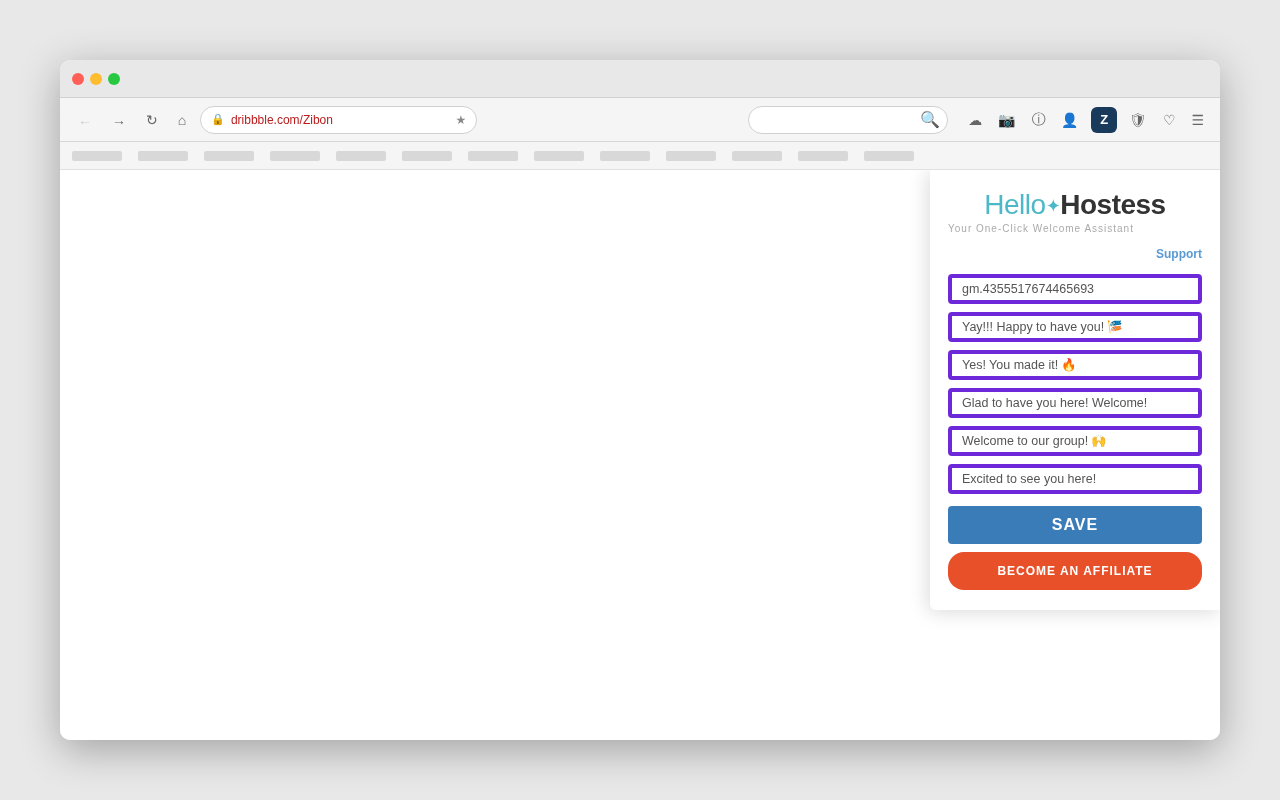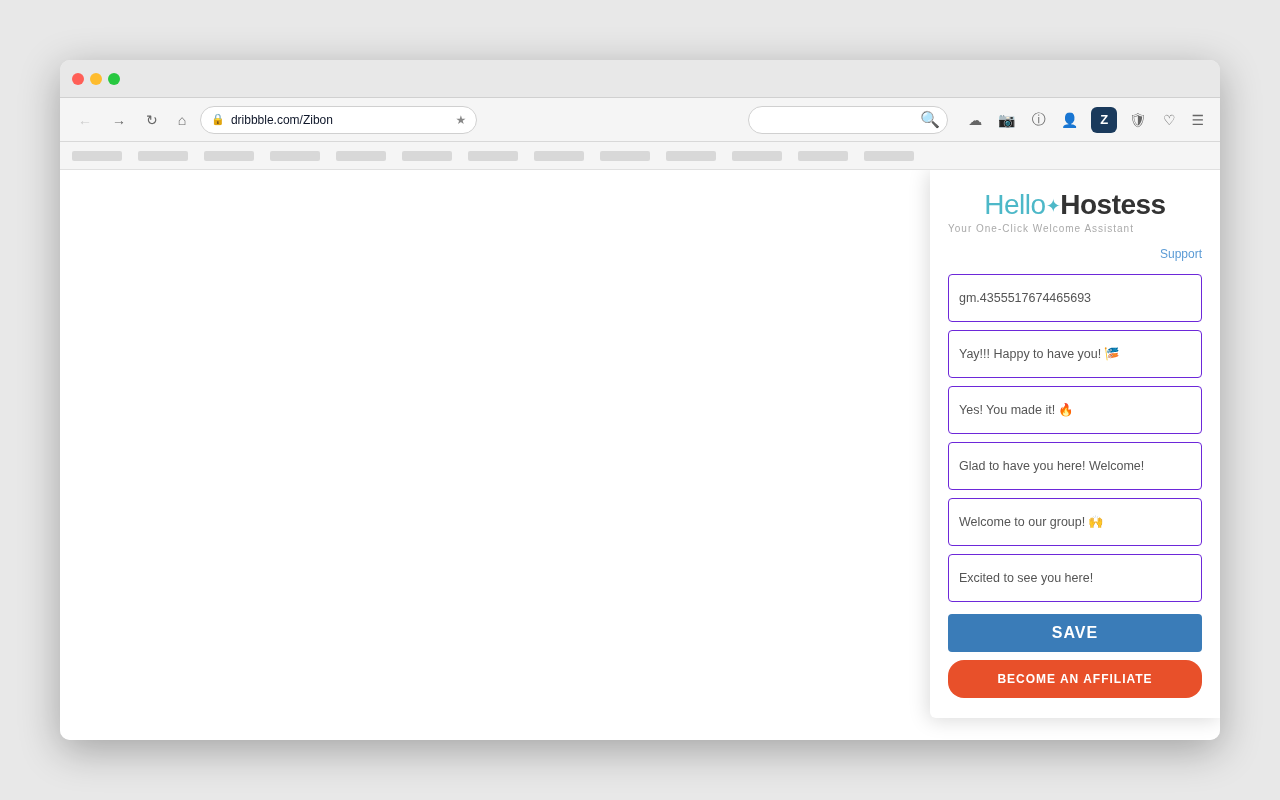"dribbble.com/Zibon" .address-input { color: #0f172a -> #b91c1c }
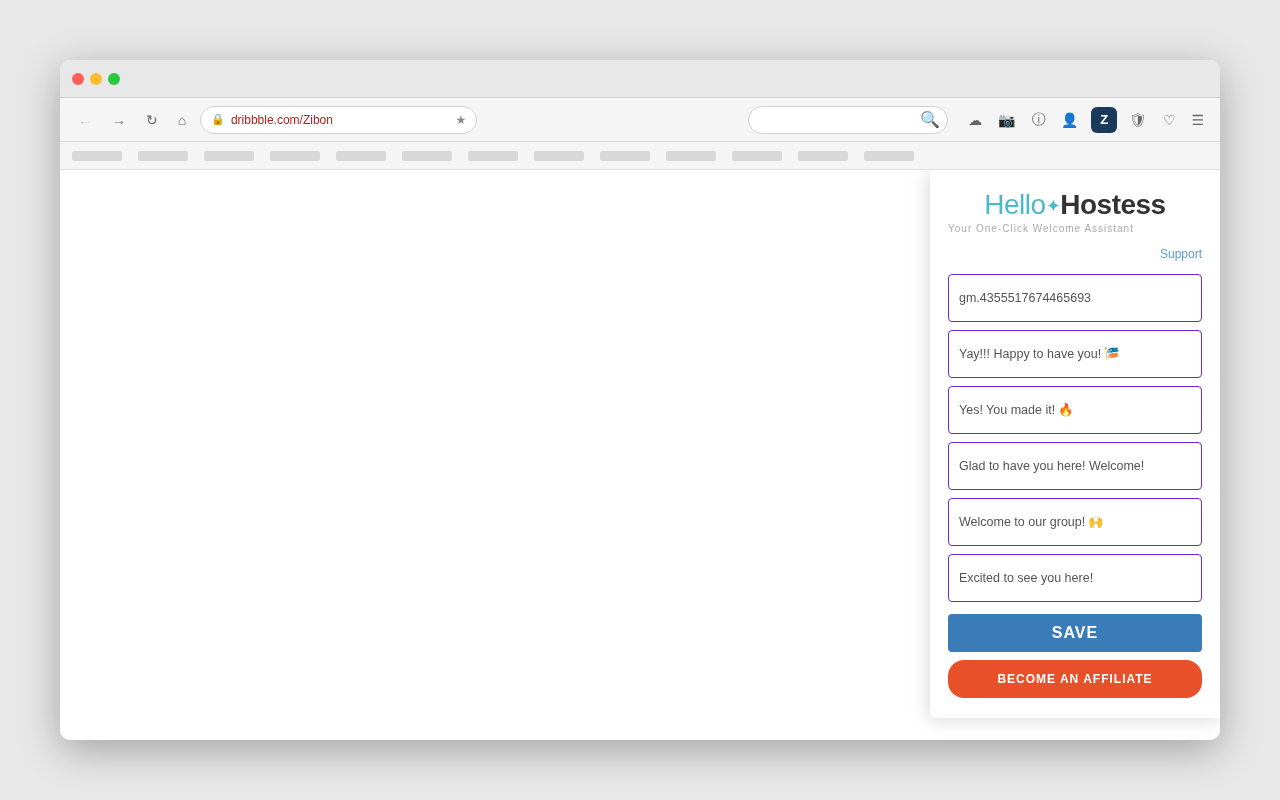"Support" .support-link { font-weight: none -> bold }
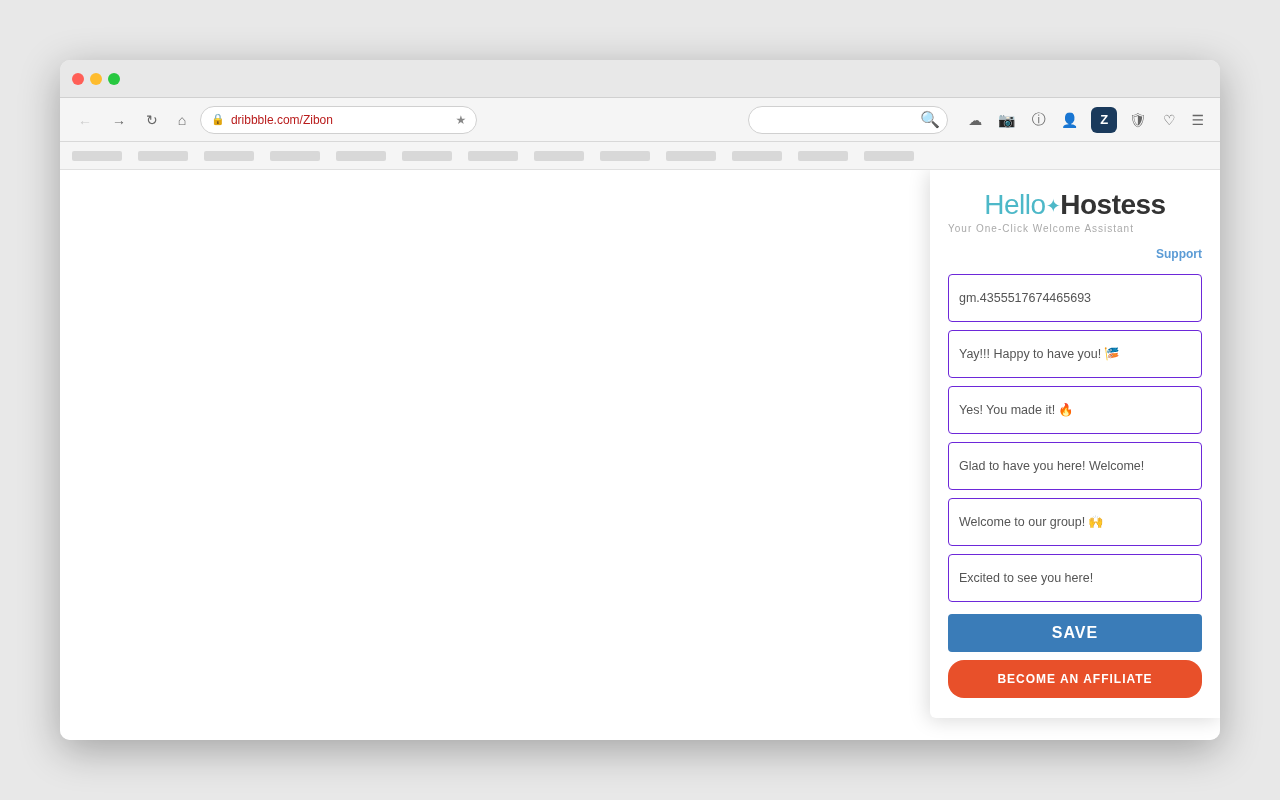"gm.4355517674465693" .message-input { border: 1px solid #6d28d9 -> 4px solid #6d28d9; height: 48px -> 30px }
